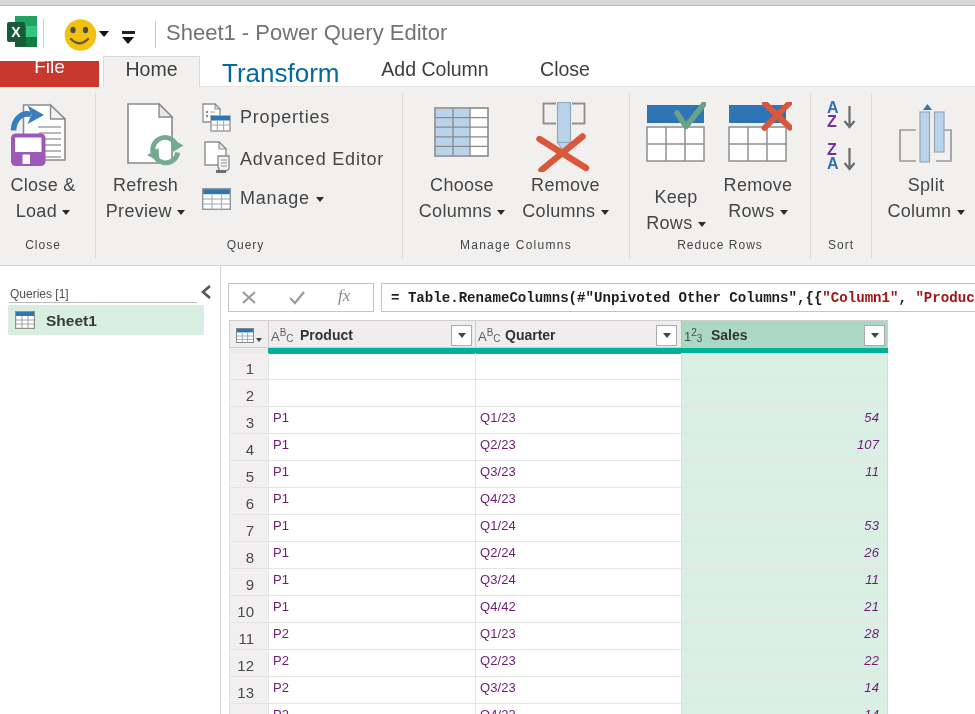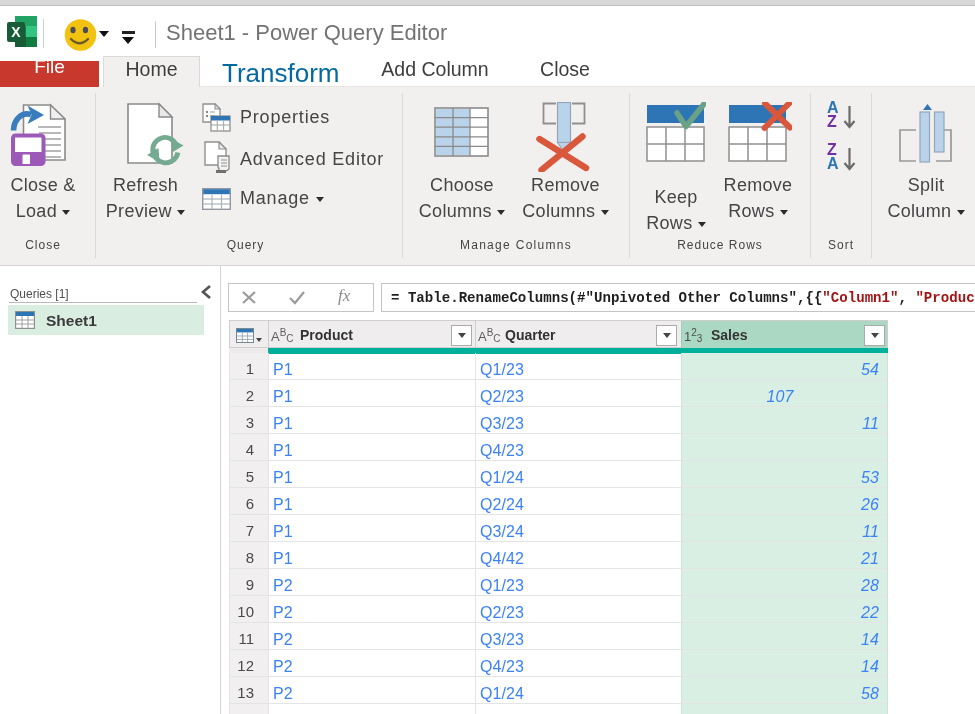"P1" .cell { color: #3b82f6 -> #701a75; font-size: 16px -> 13px; margin-top: none -> 48px }
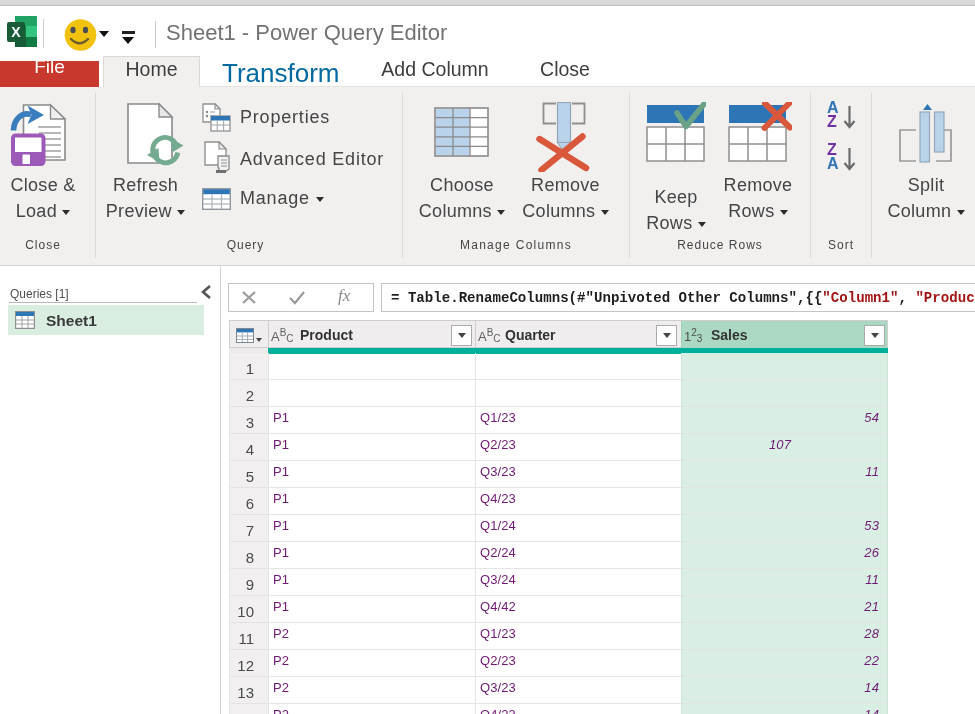"107" div.cell { text-align: center -> right }
